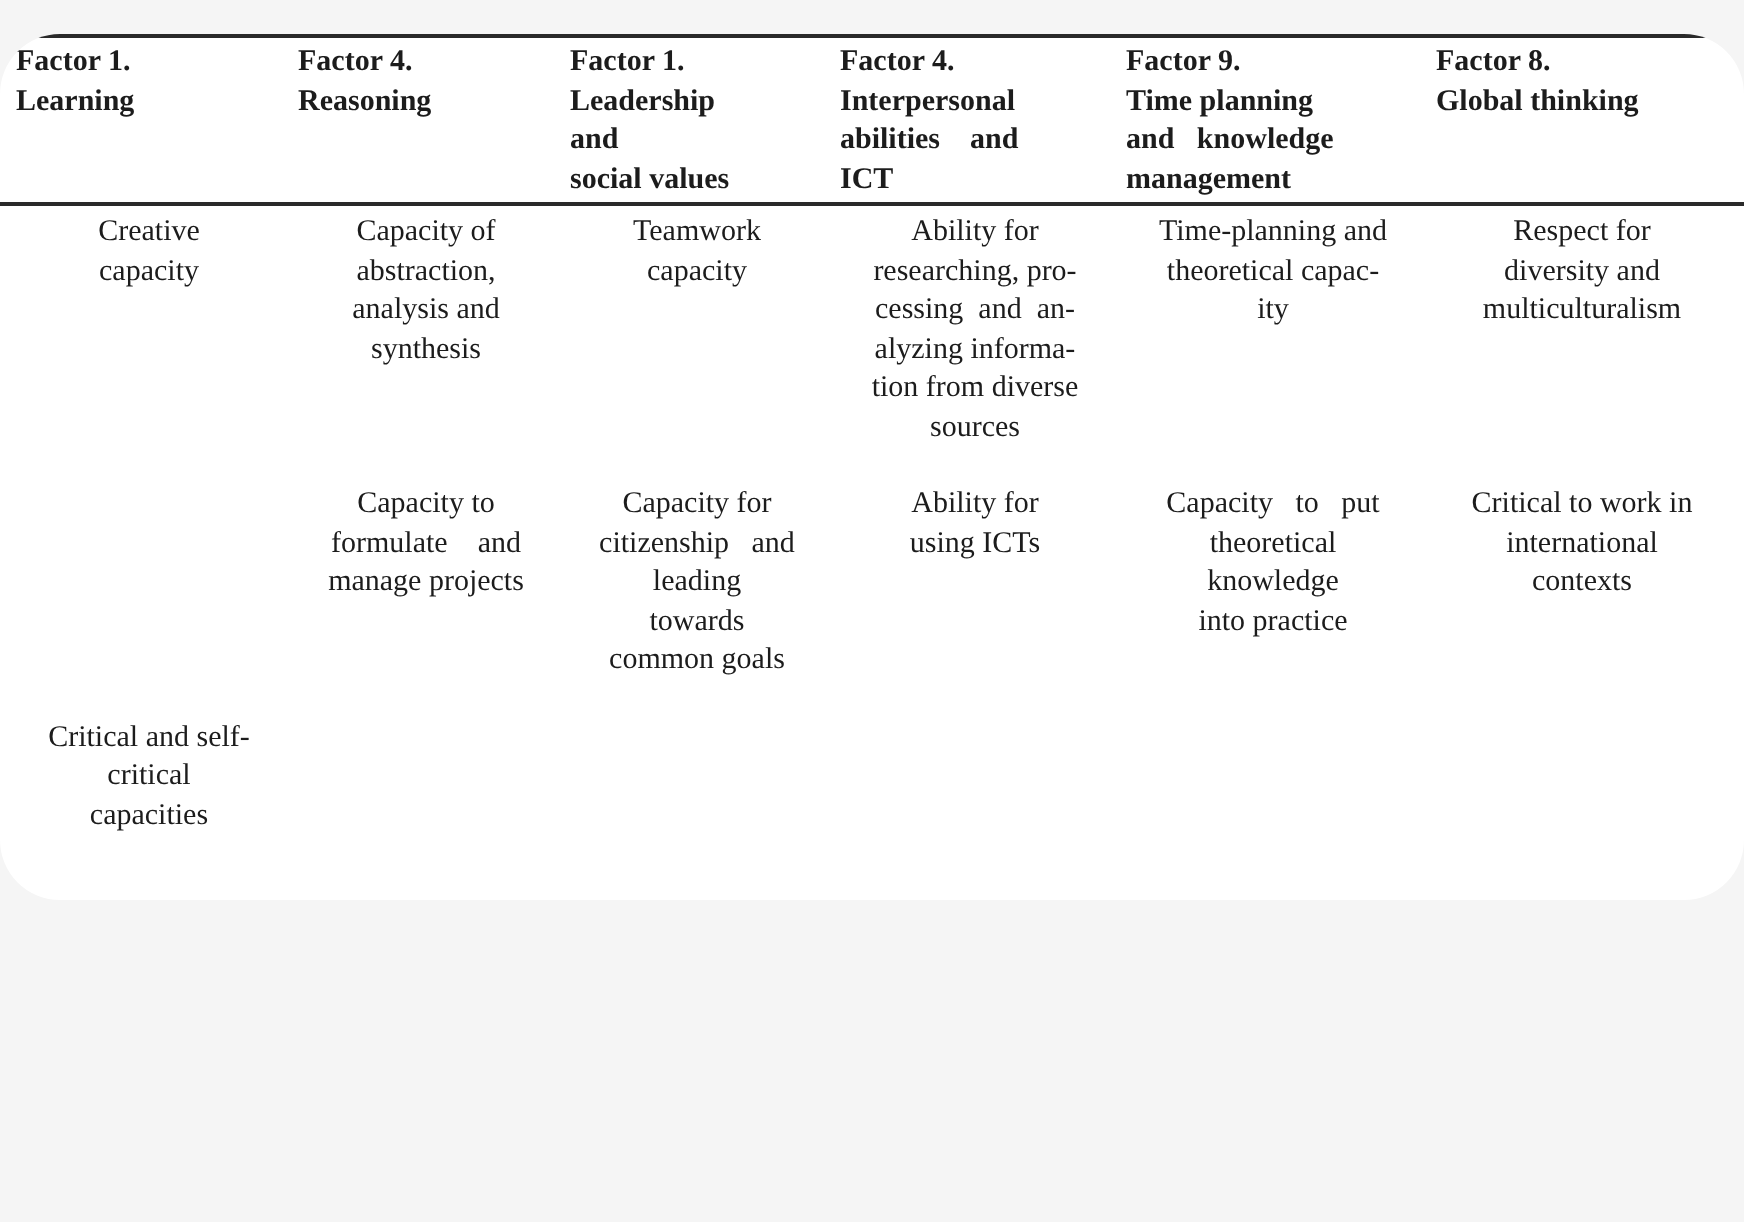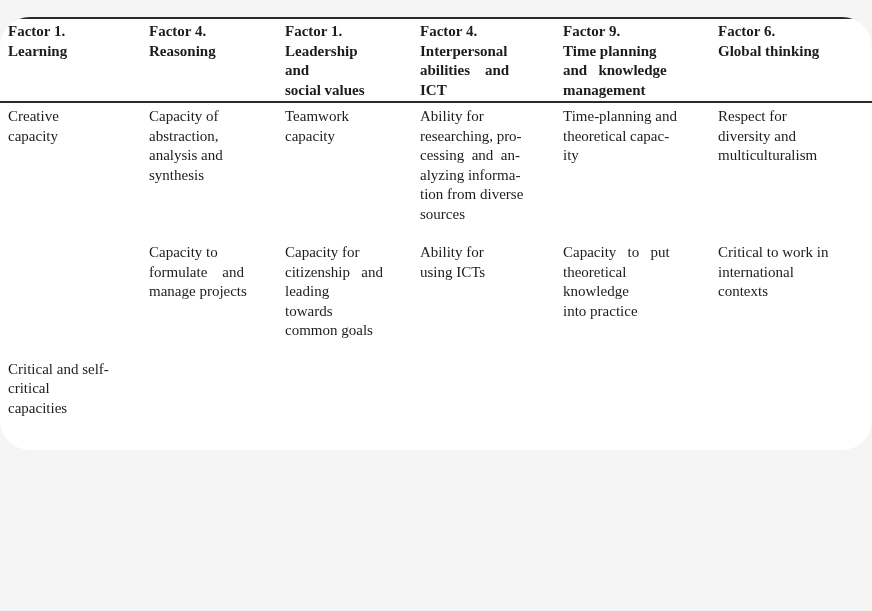"Factor 6." th { text: 6 -> 8 }
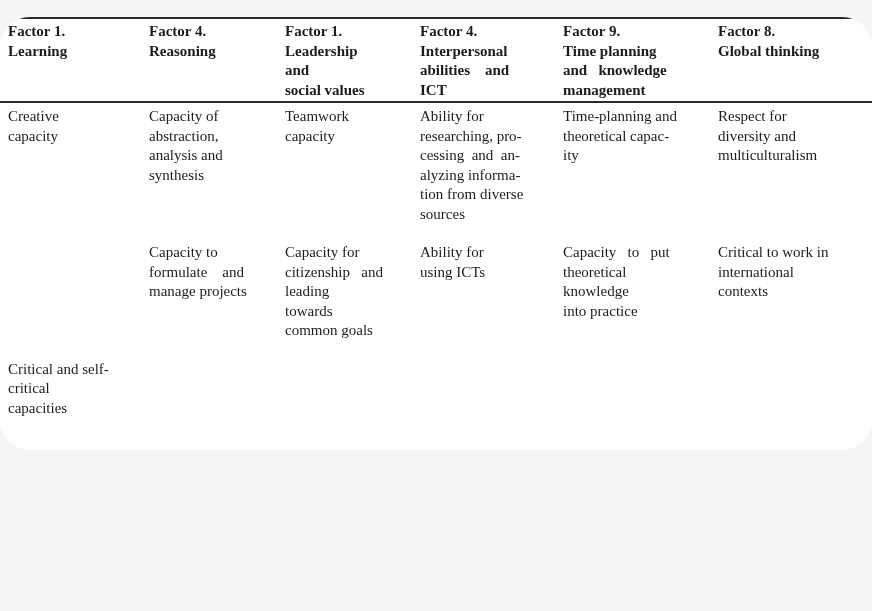"Creative" tbody td { text-align: none -> center }
